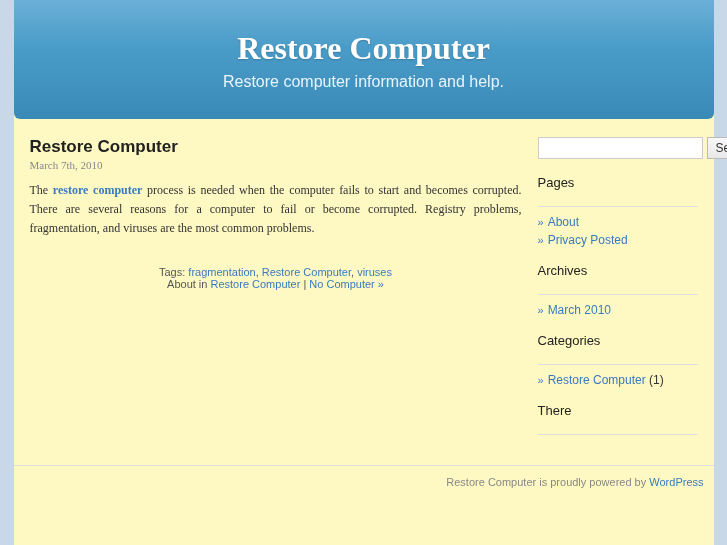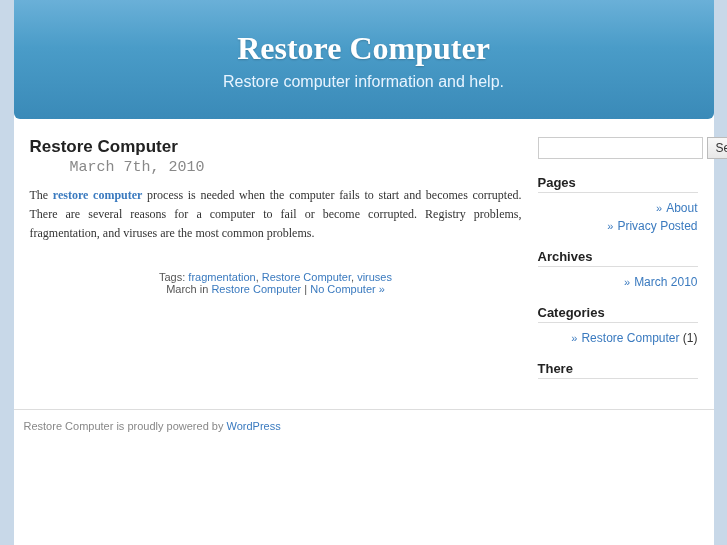"Restore Computer" .page-wrapper { background: #ffffff -> #fef9c3 }
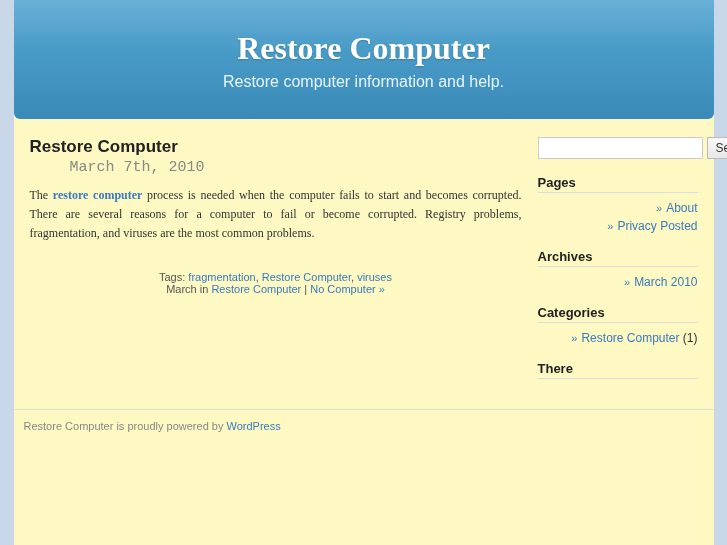"March 7th, 2010" .post-date { font-family: Liberation Mono, monospace -> Liberation Serif, serif; font-size: 15px -> 11px; margin-left: 40px -> none }
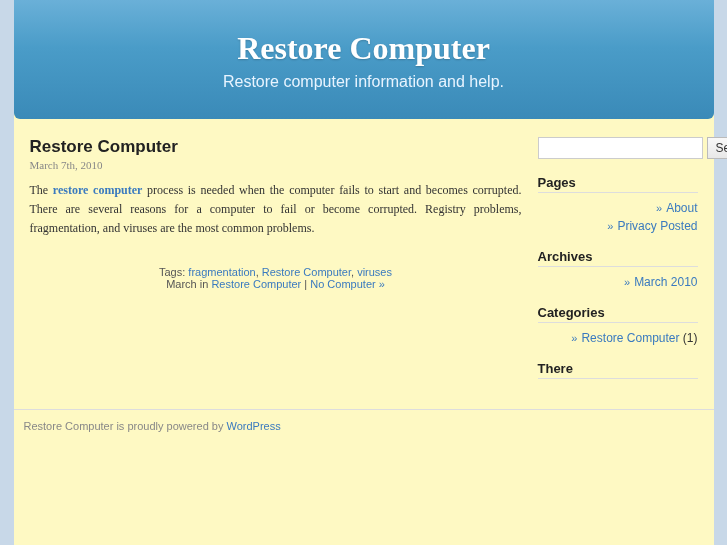"Pages" .widget-title { font-weight: bold -> normal; padding-bottom: 2px -> 16px }
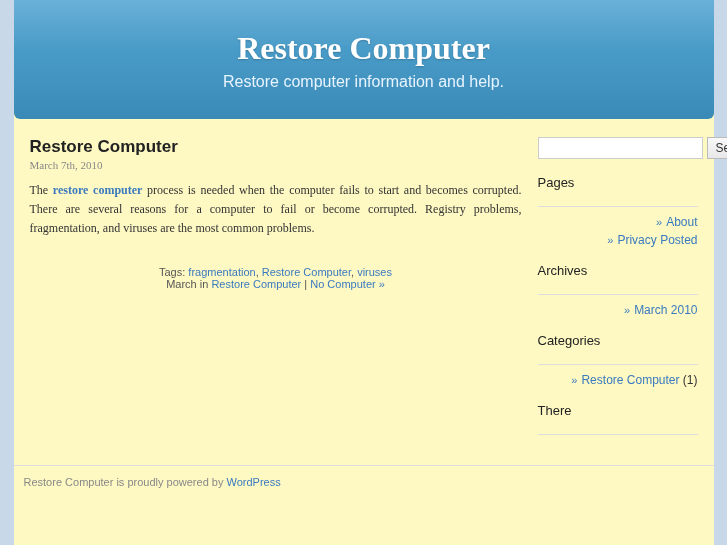"About" .widget ul { text-align: right -> none }
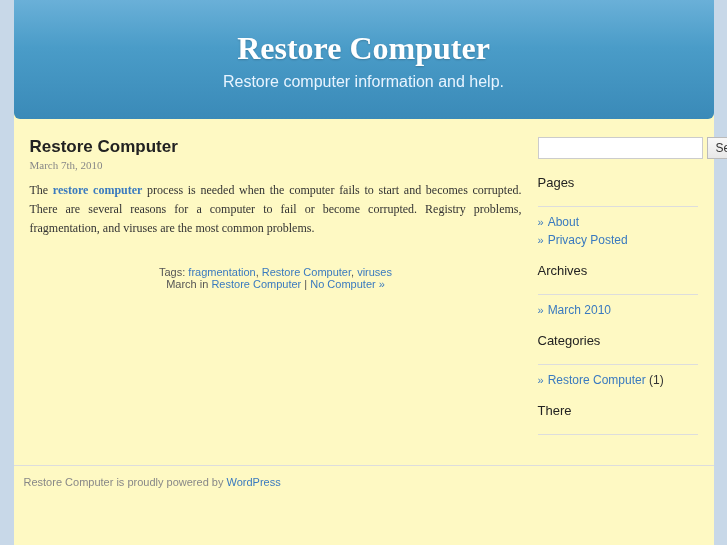"March in" span { text: March -> About }
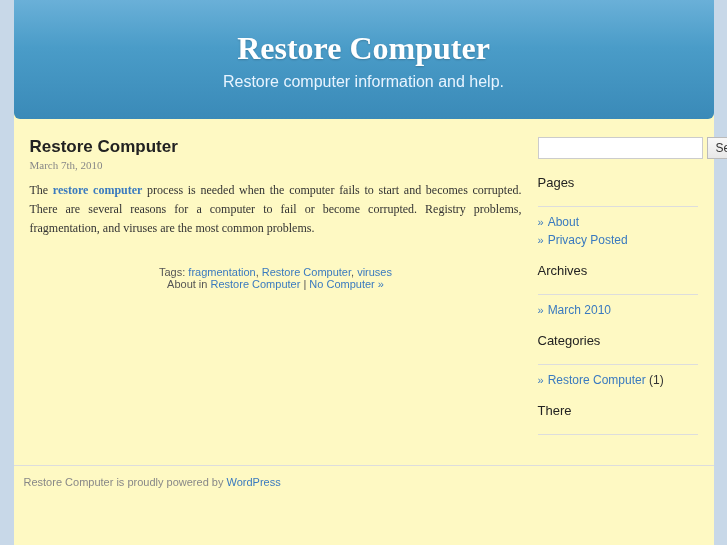"Restore Computer is proudly powered" .site-footer { text-align: left -> right }
